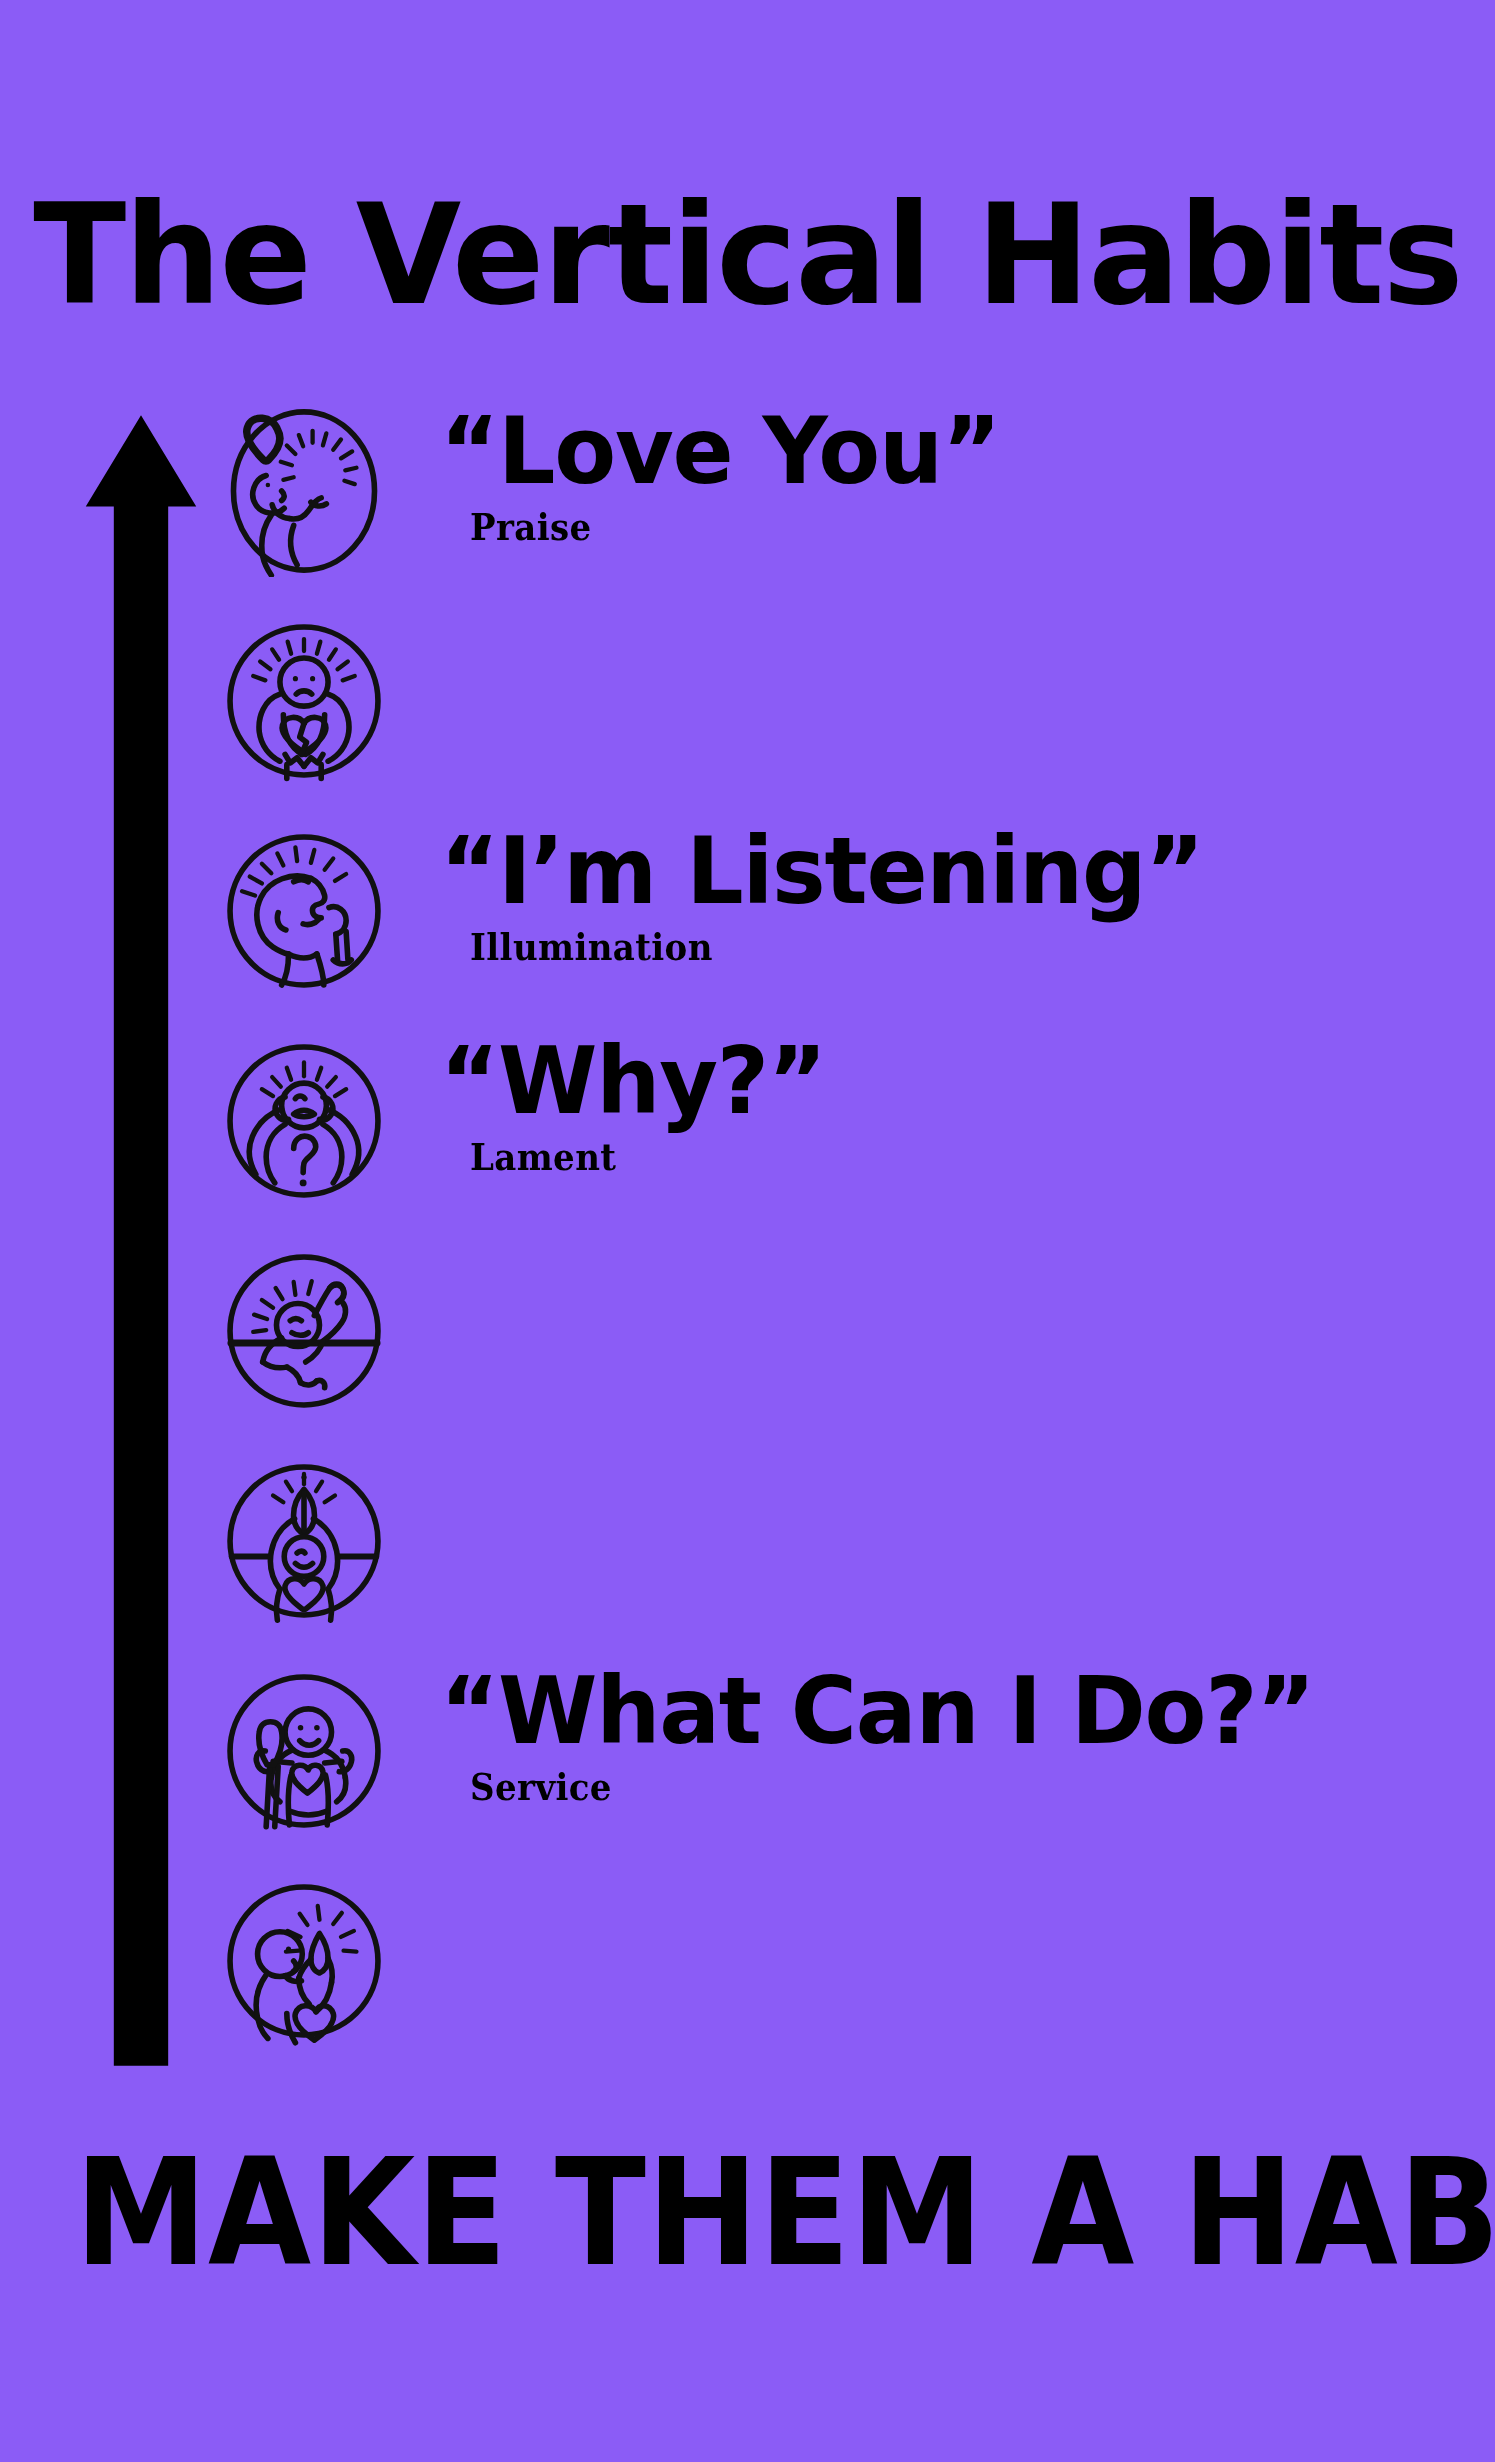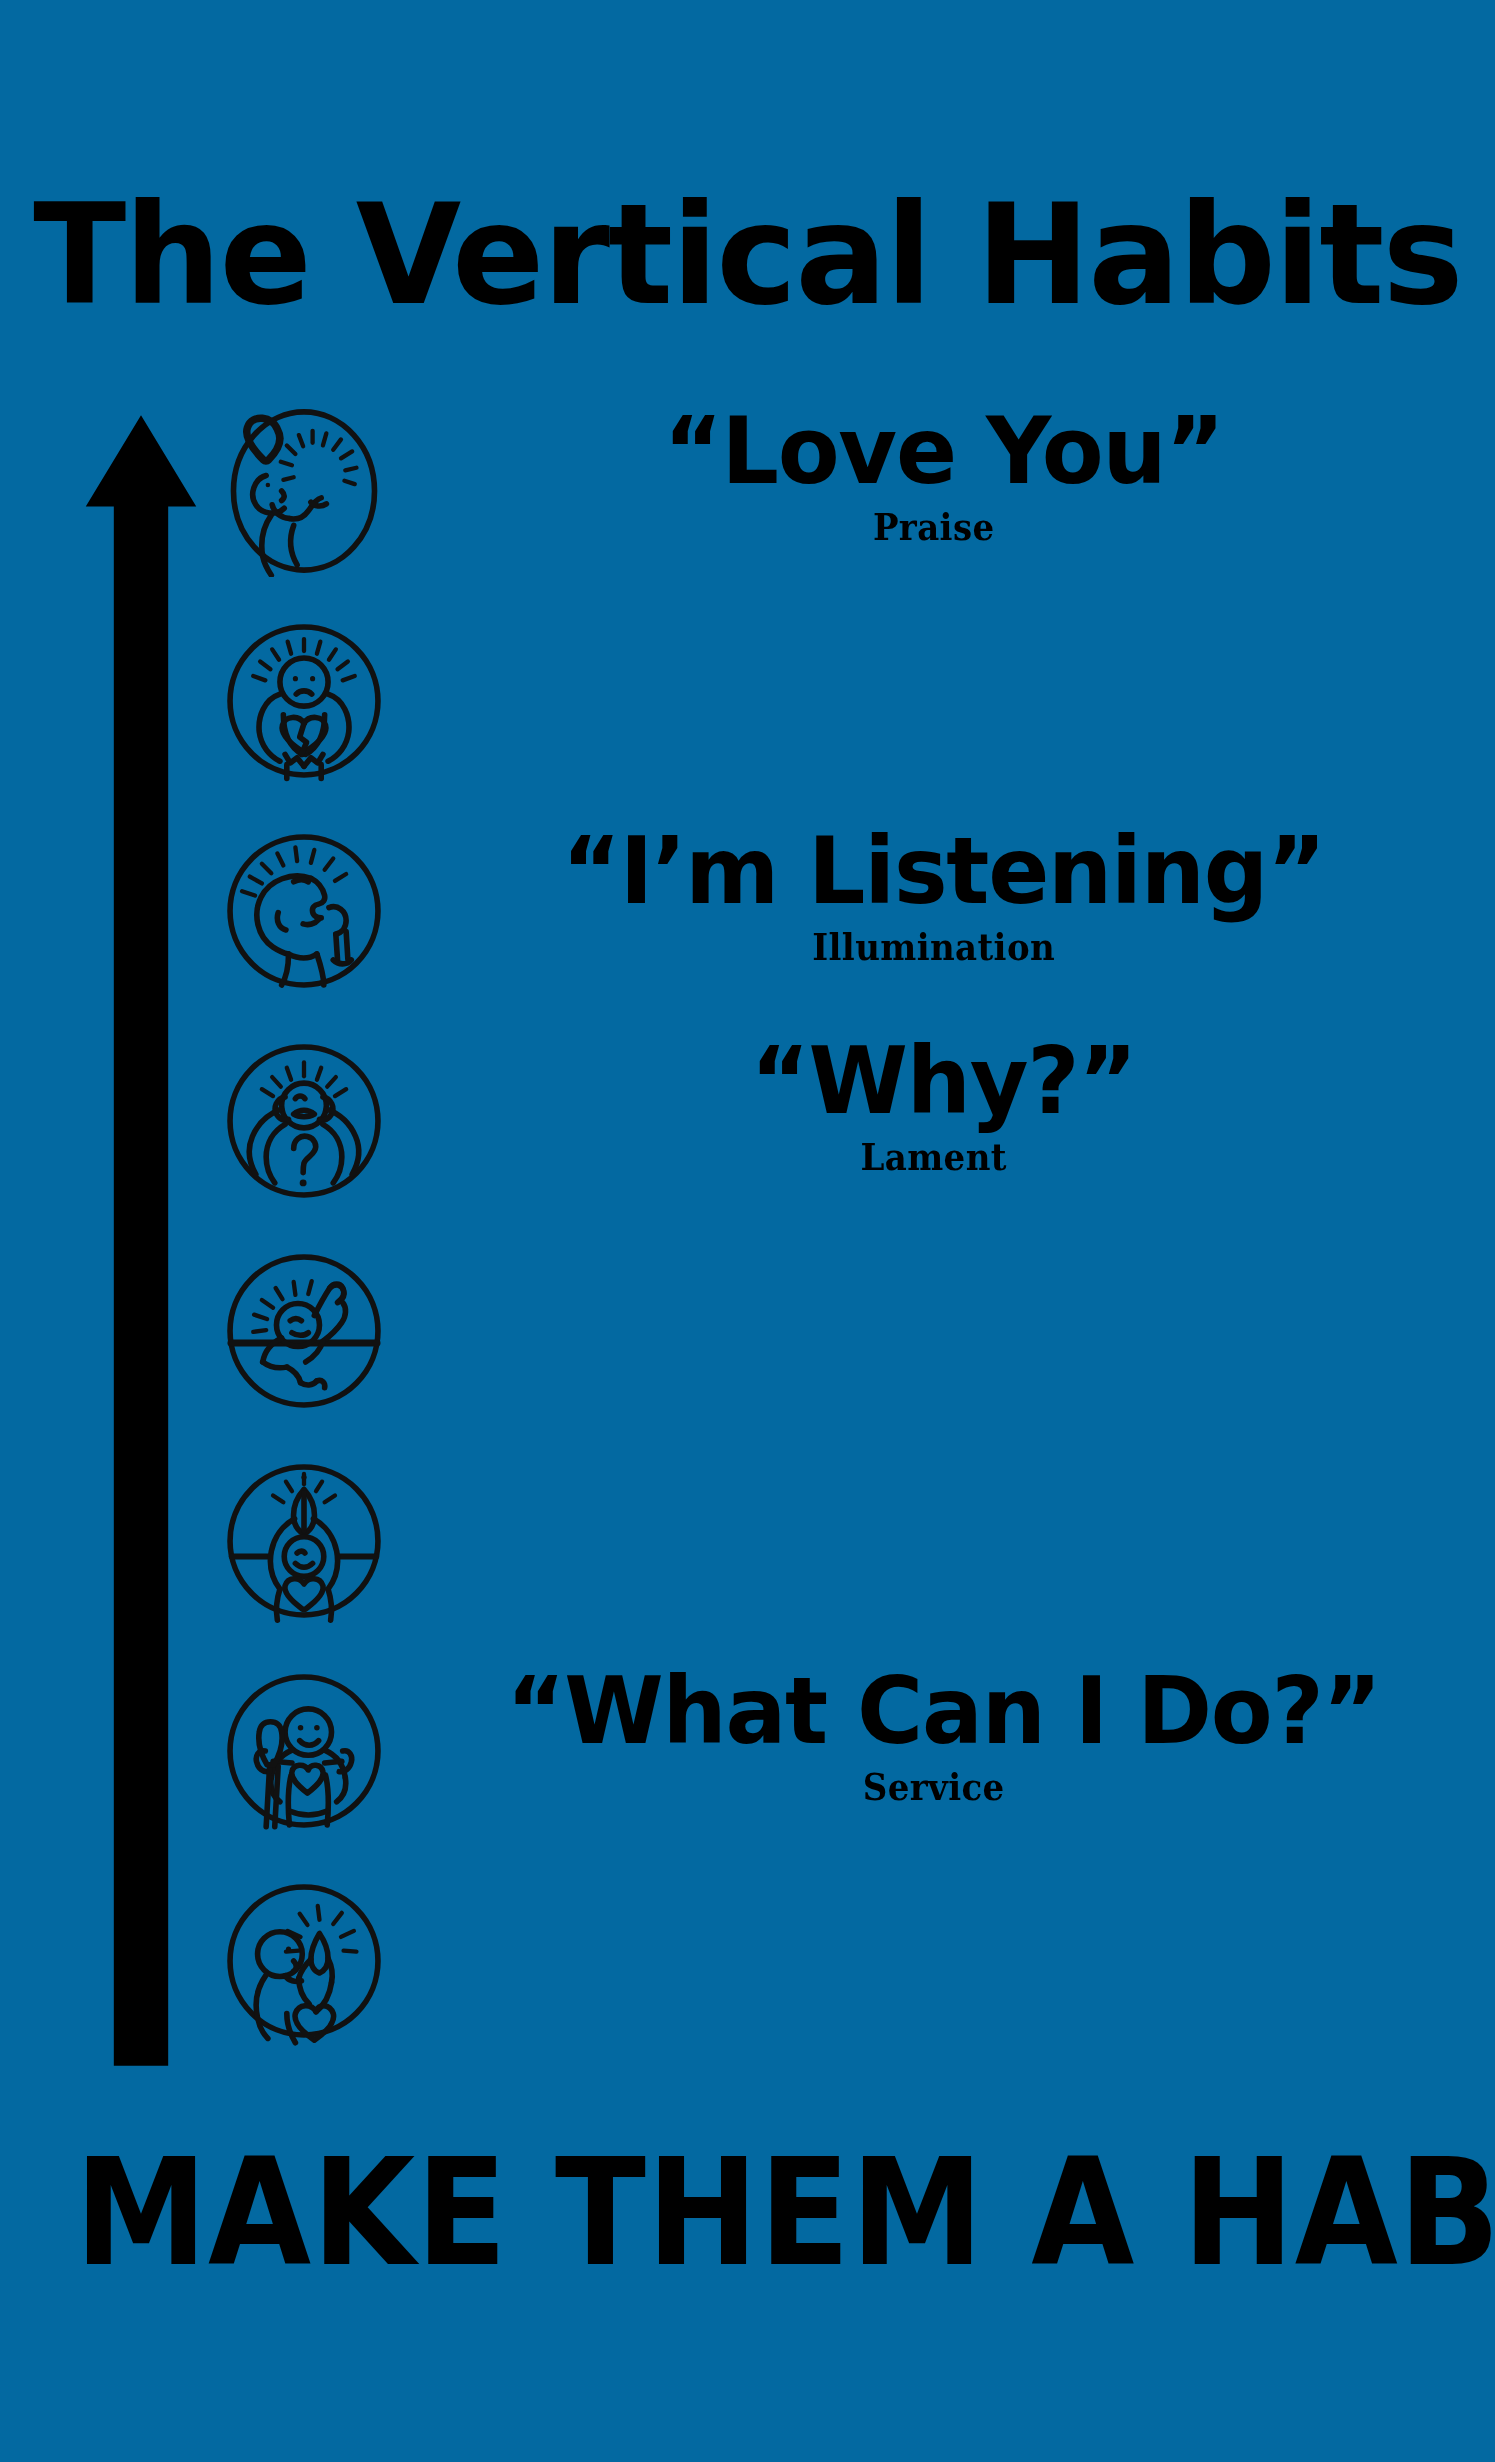"The Vertical Habits" .poster { background: #0369a1 -> #8b5cf6 }
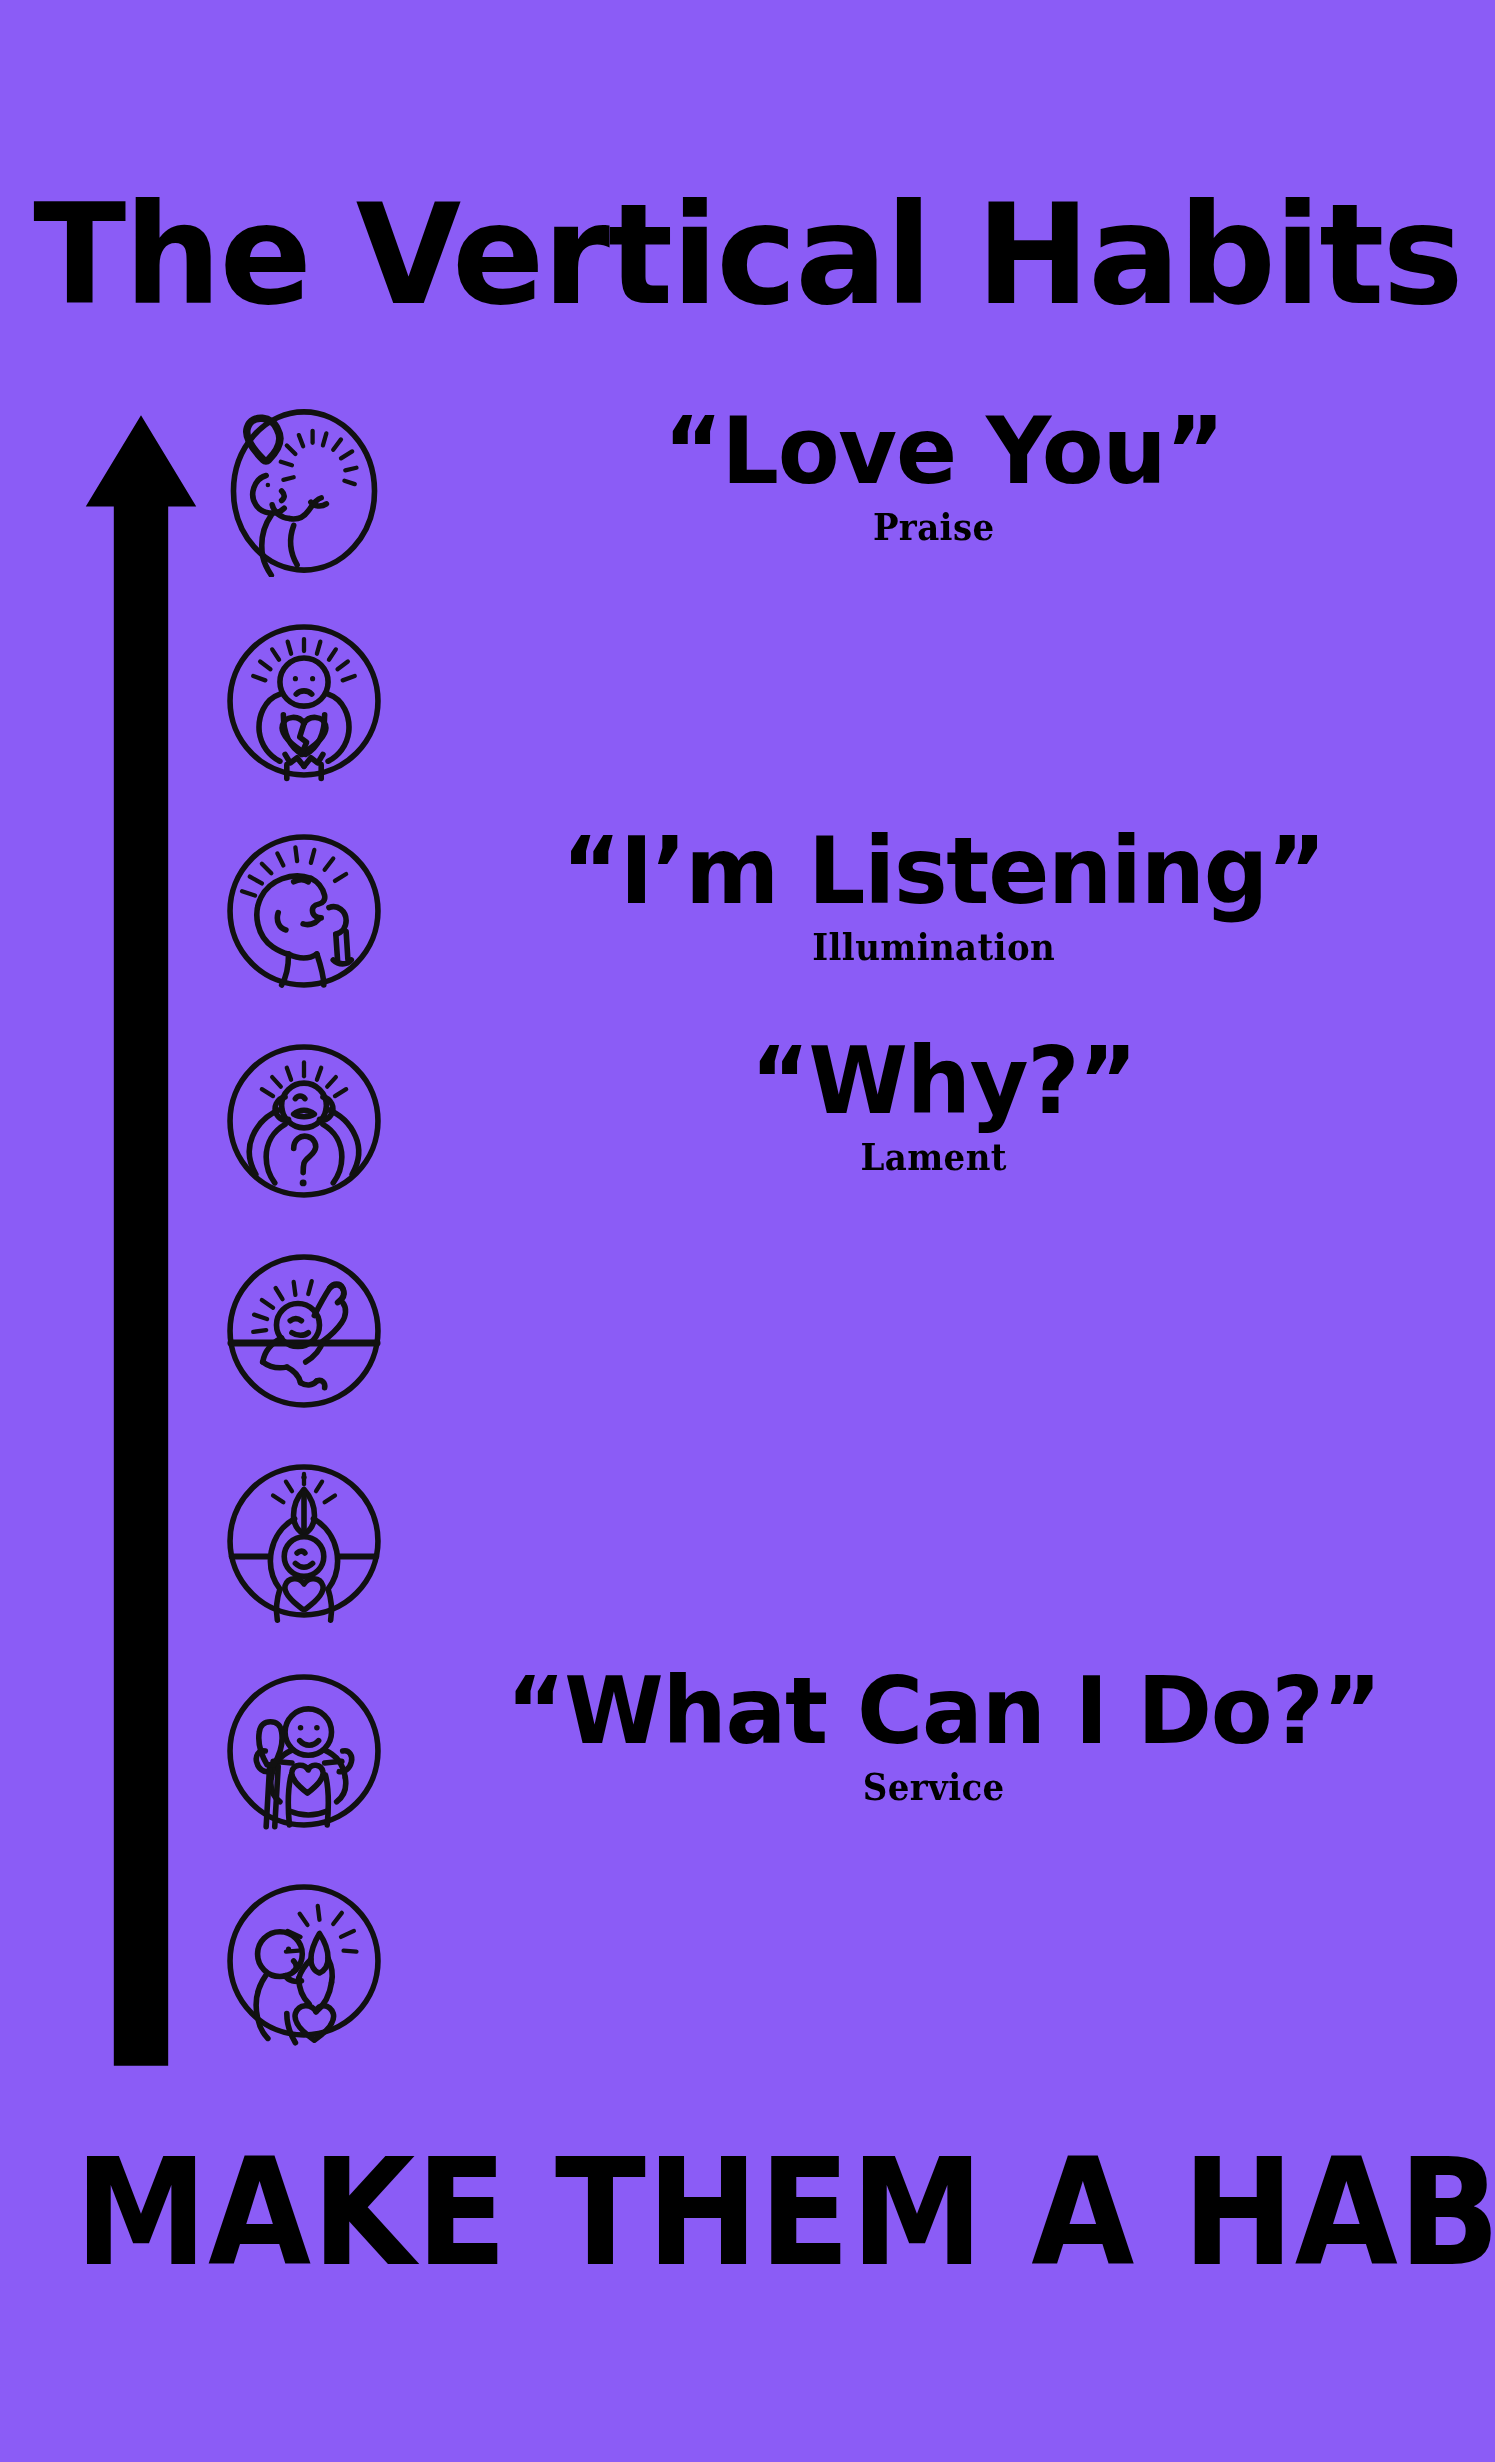"“Love You”" .rows { text-align: center -> none }
